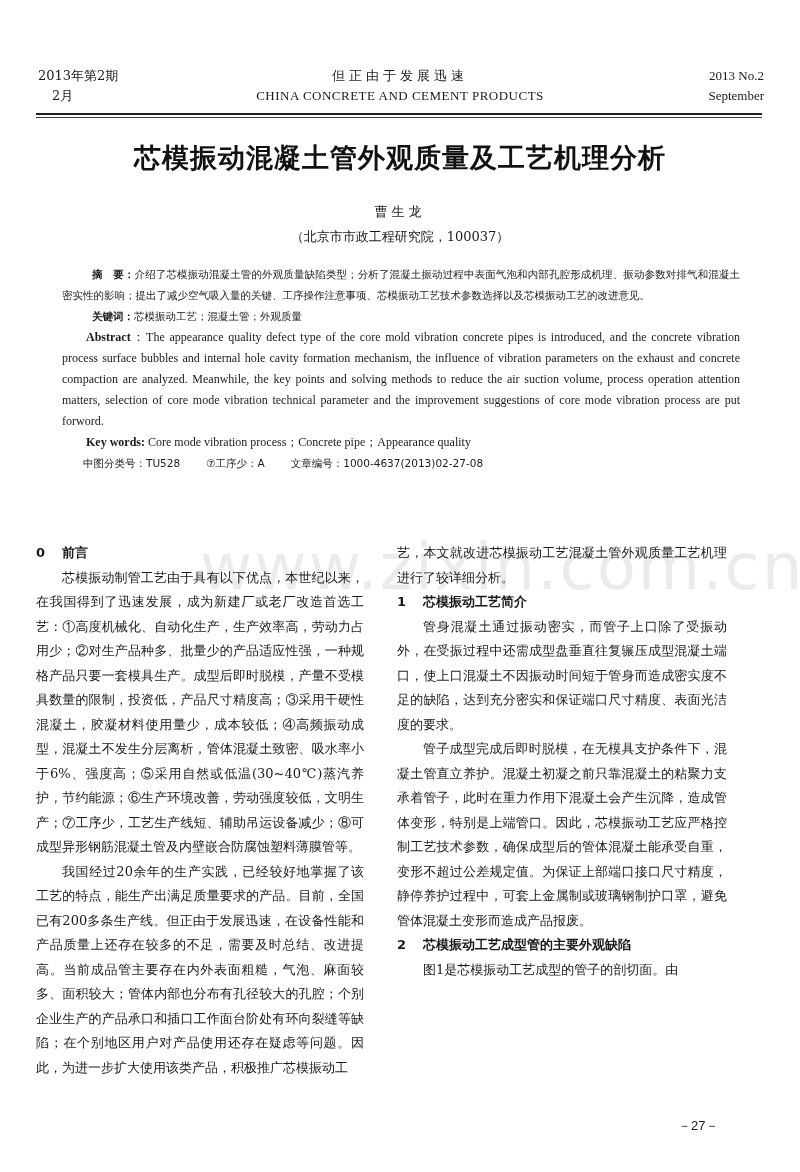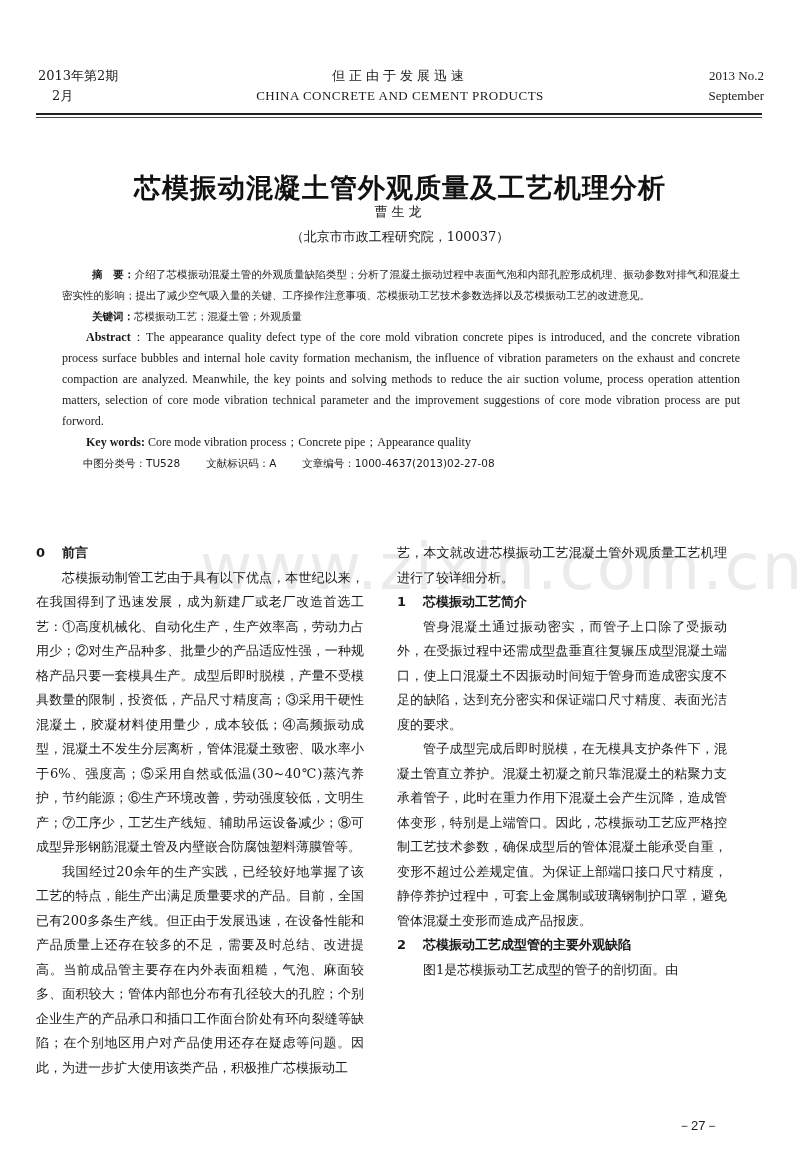"芯模振动混凝土管外观质量及工艺机理分析" .title { margin-top: 30px -> none }
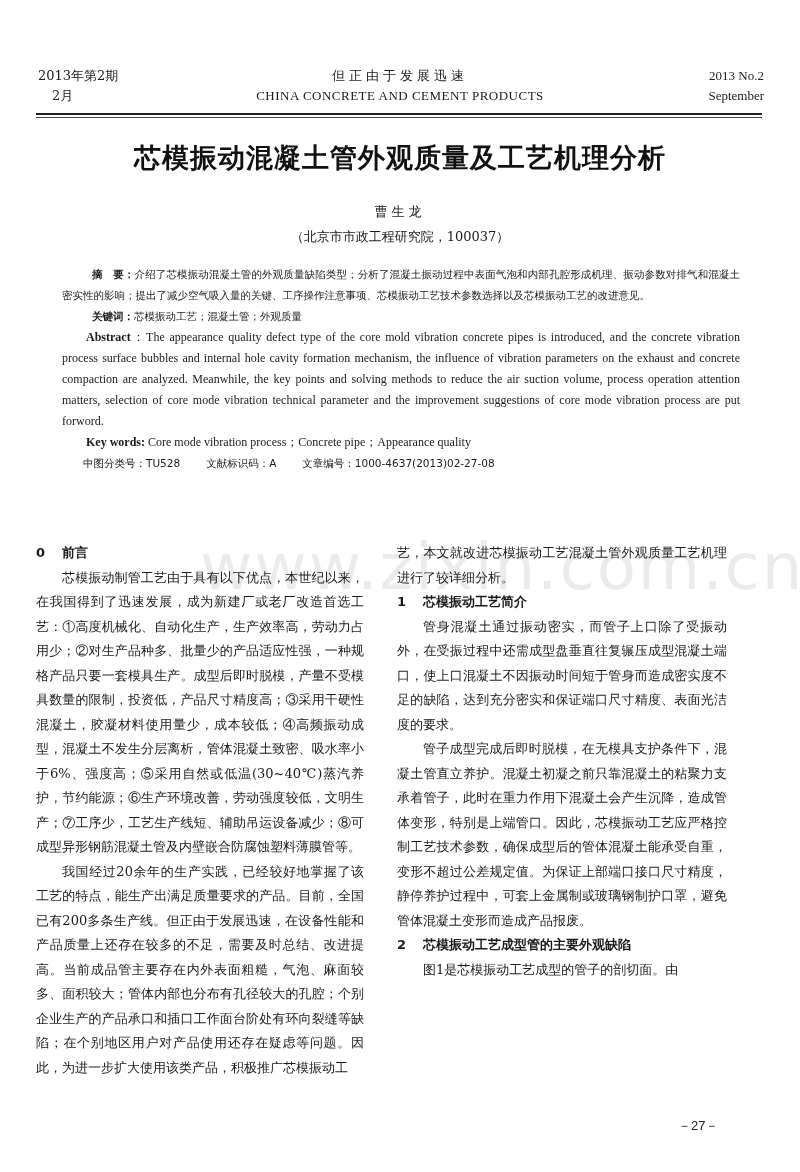"文献标识码：A" span { text: 文献标识码 -> ⑦工序少 }
